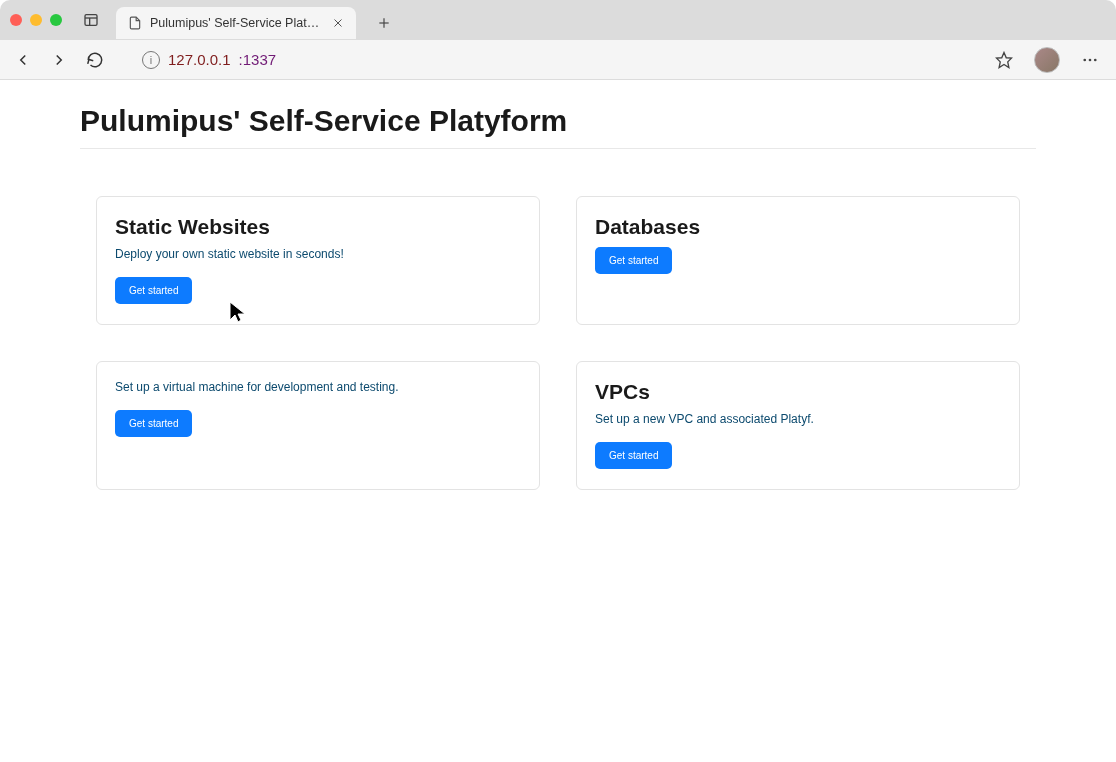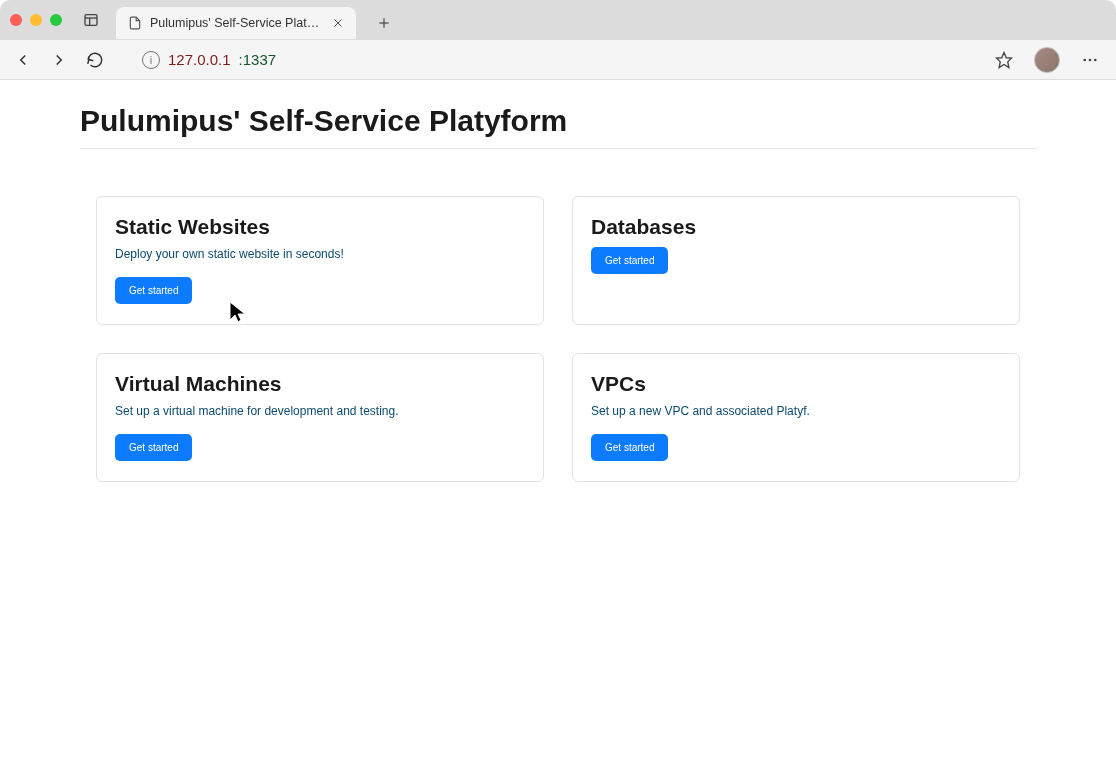":1337" .addr .port { color: #14532d -> #701a75 }
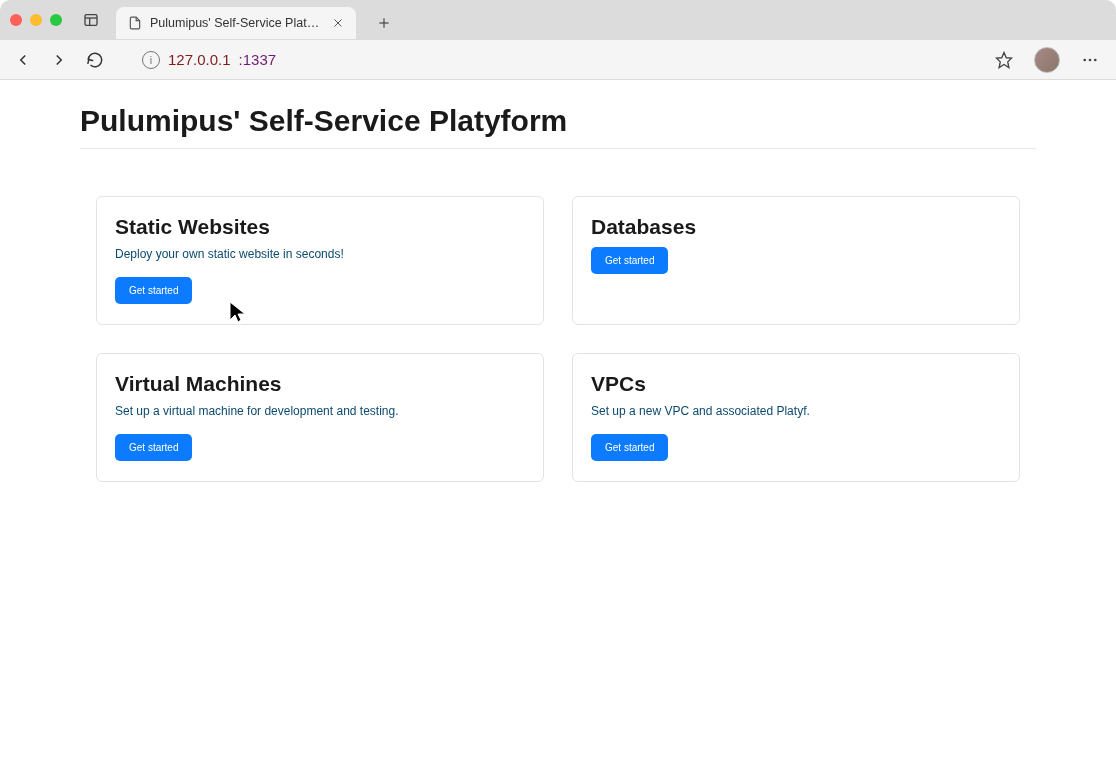"Static Websites" .card-grid { gap: 28px -> 36px }
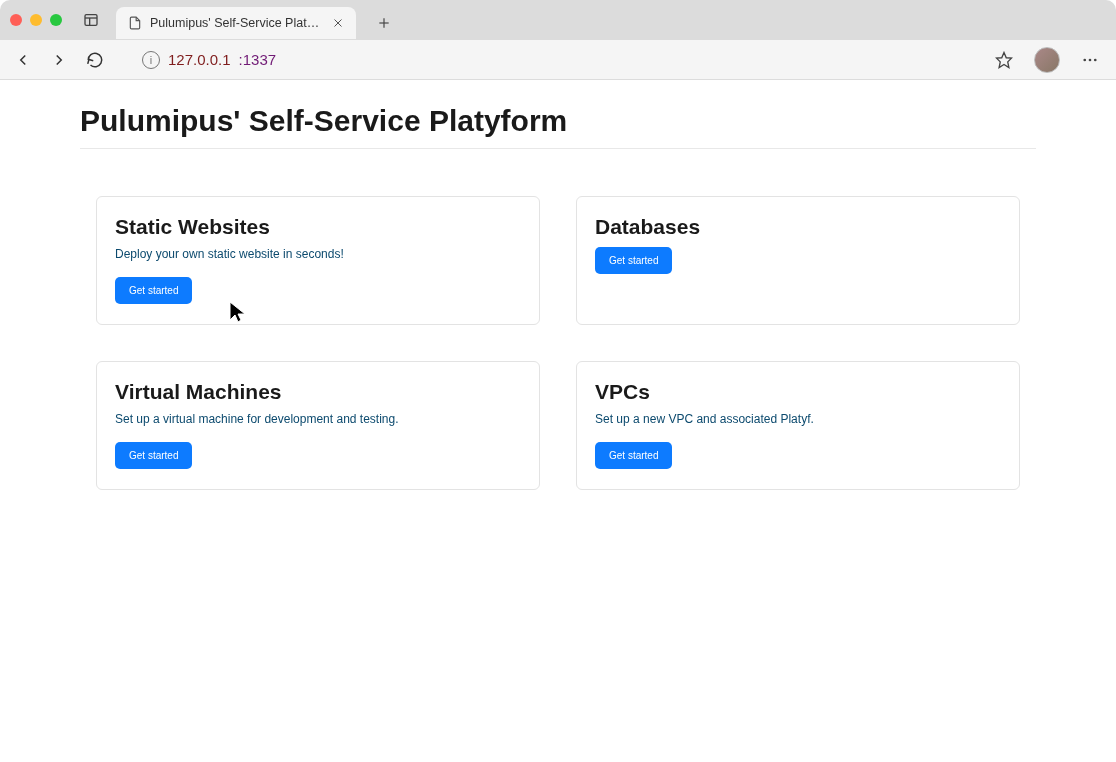"Virtual Machines" h2 { html: <h2>Virtual Machines</h2> -> none }
